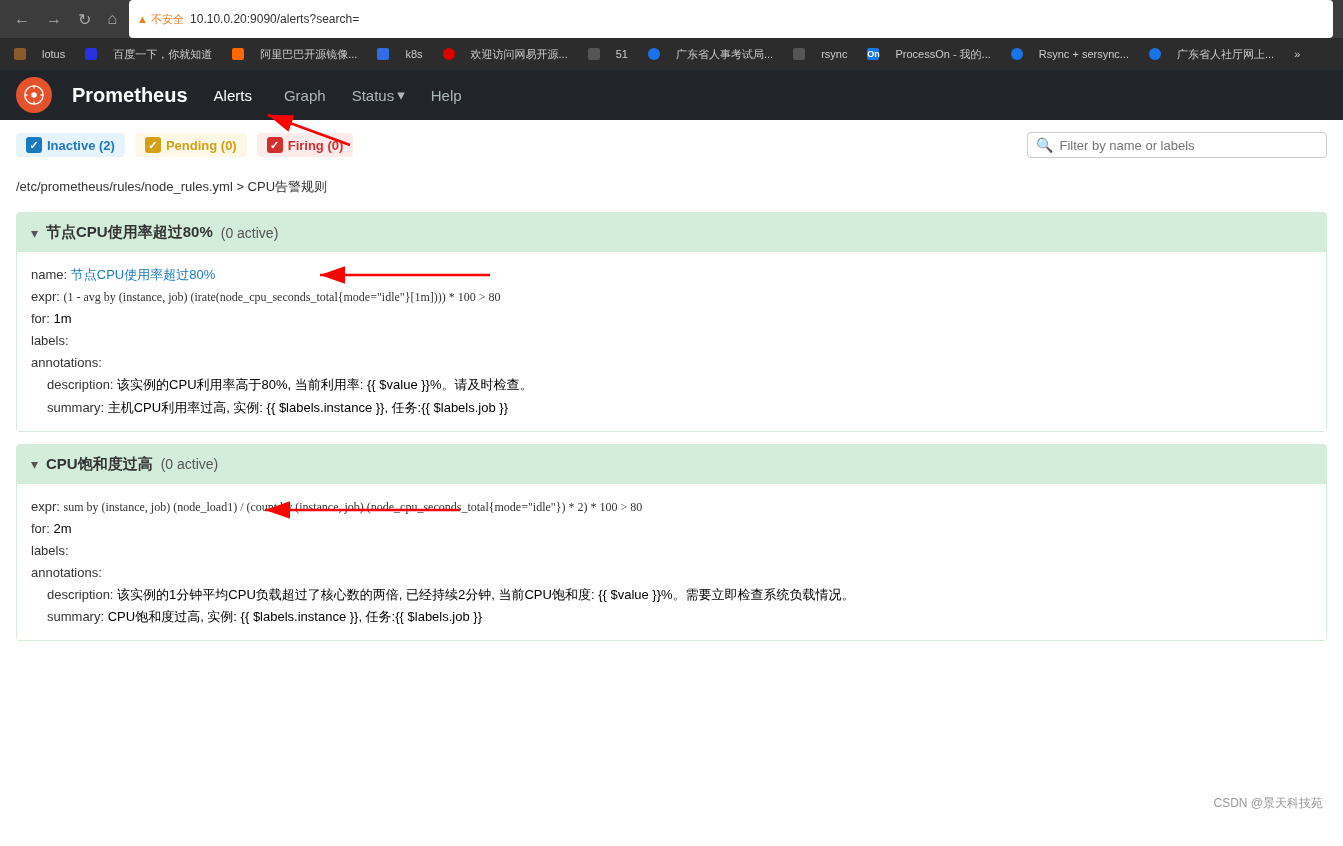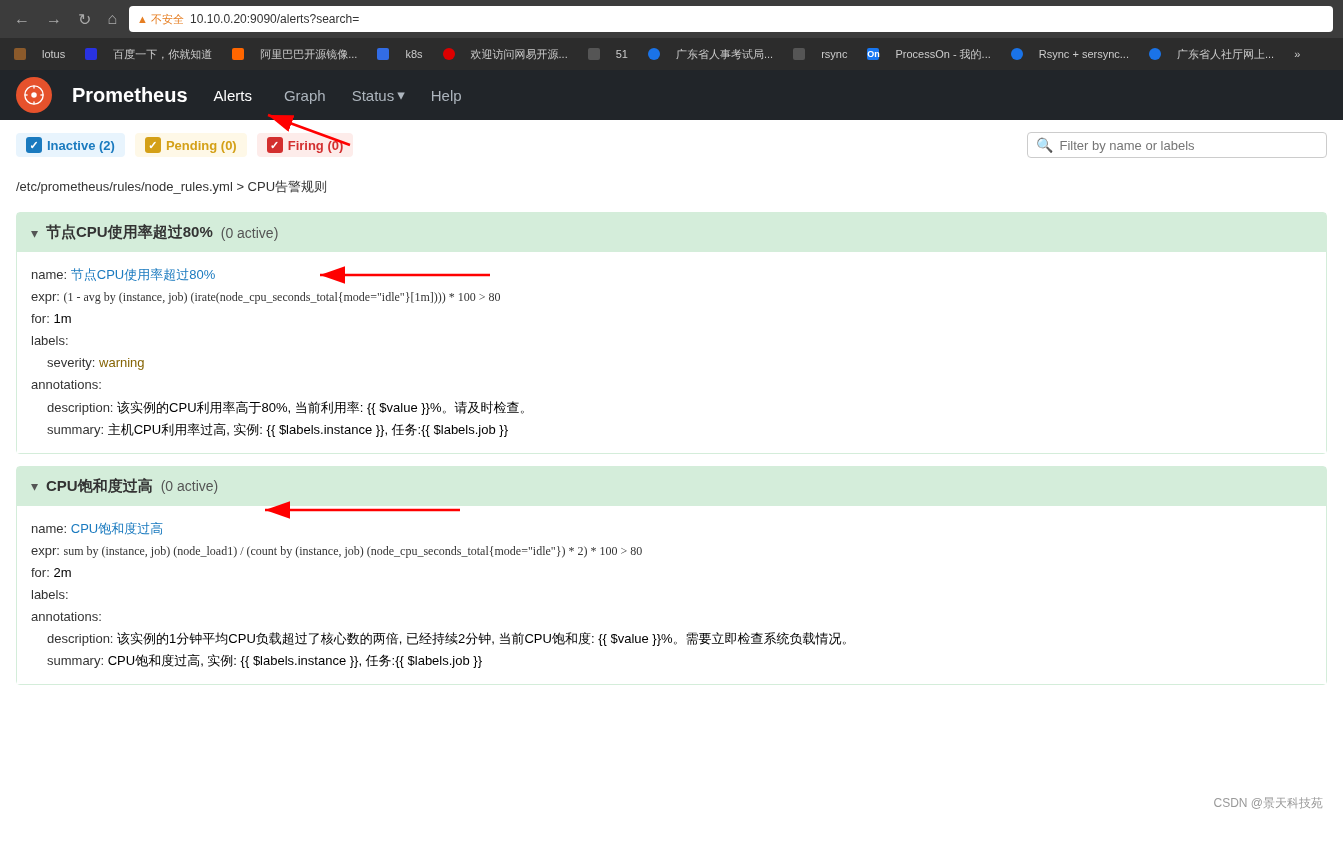"▲ 不安全" .address-bar { height: 26px -> 38px }
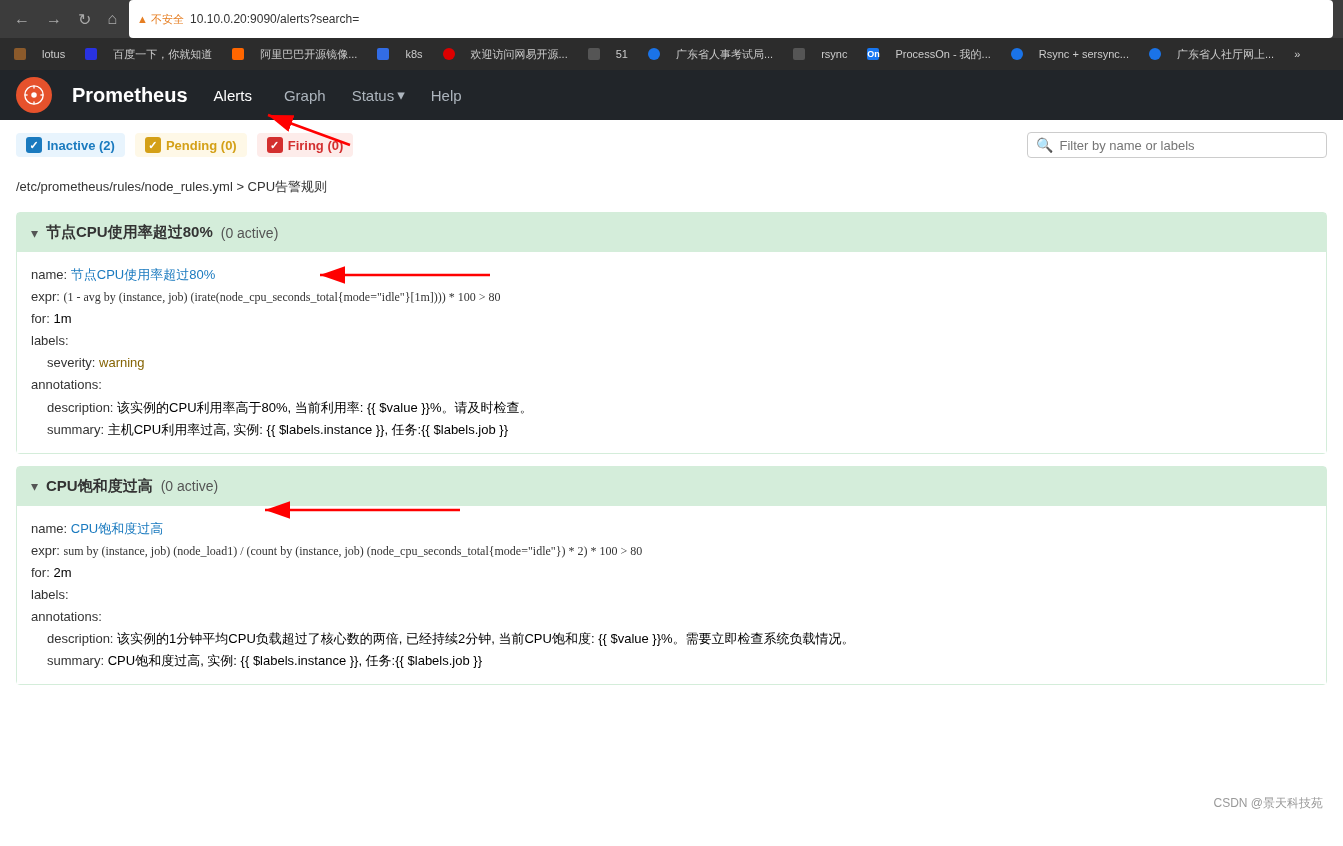"severity: warning" div.row-indent { html: <div> <span>severity:</span> <span> </span> <span>warning</span> </div> -> none }
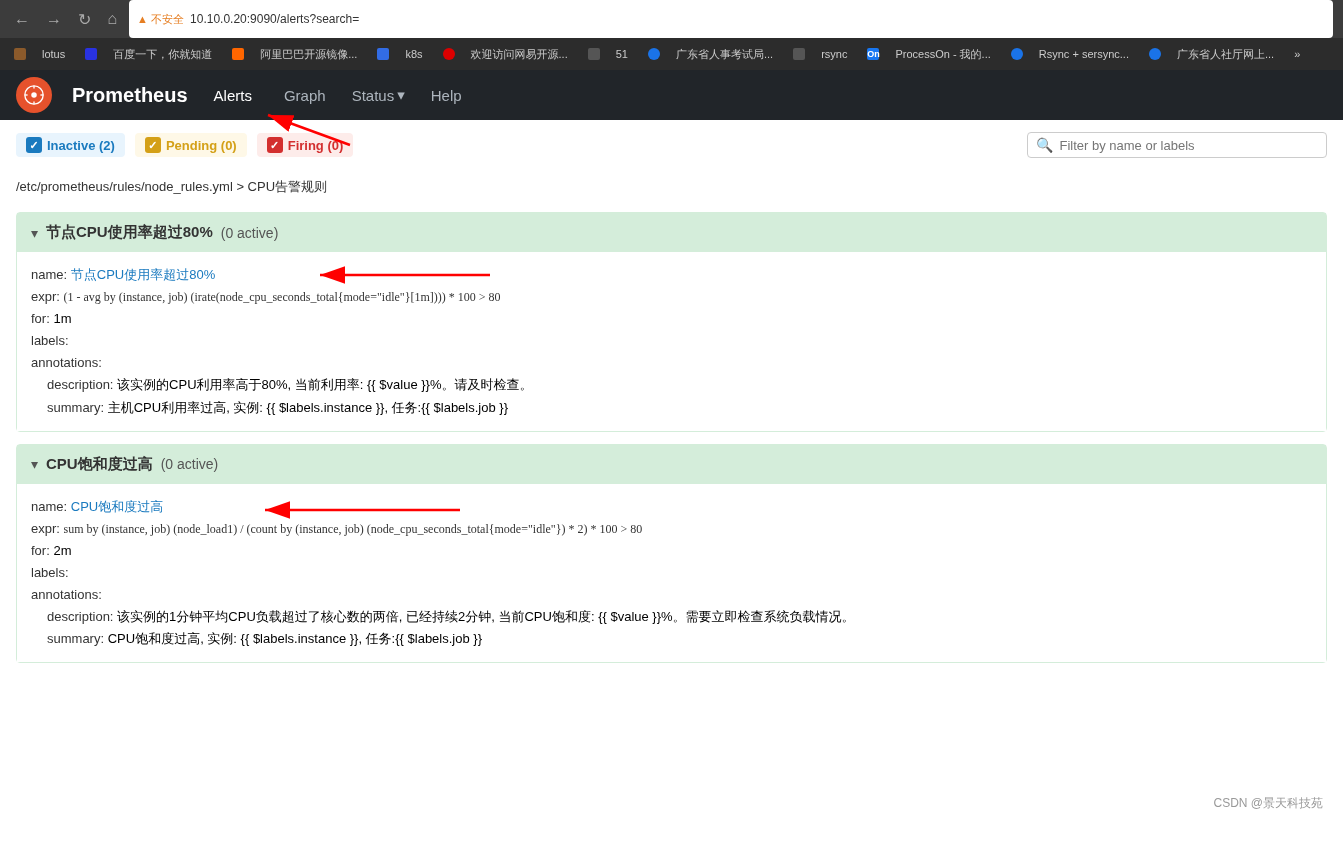"name: CPU饱和度过高" div { html: <div> <span>name:</span> <span> </span> <a>CPU饱和度过高</a> </div> -> none }
